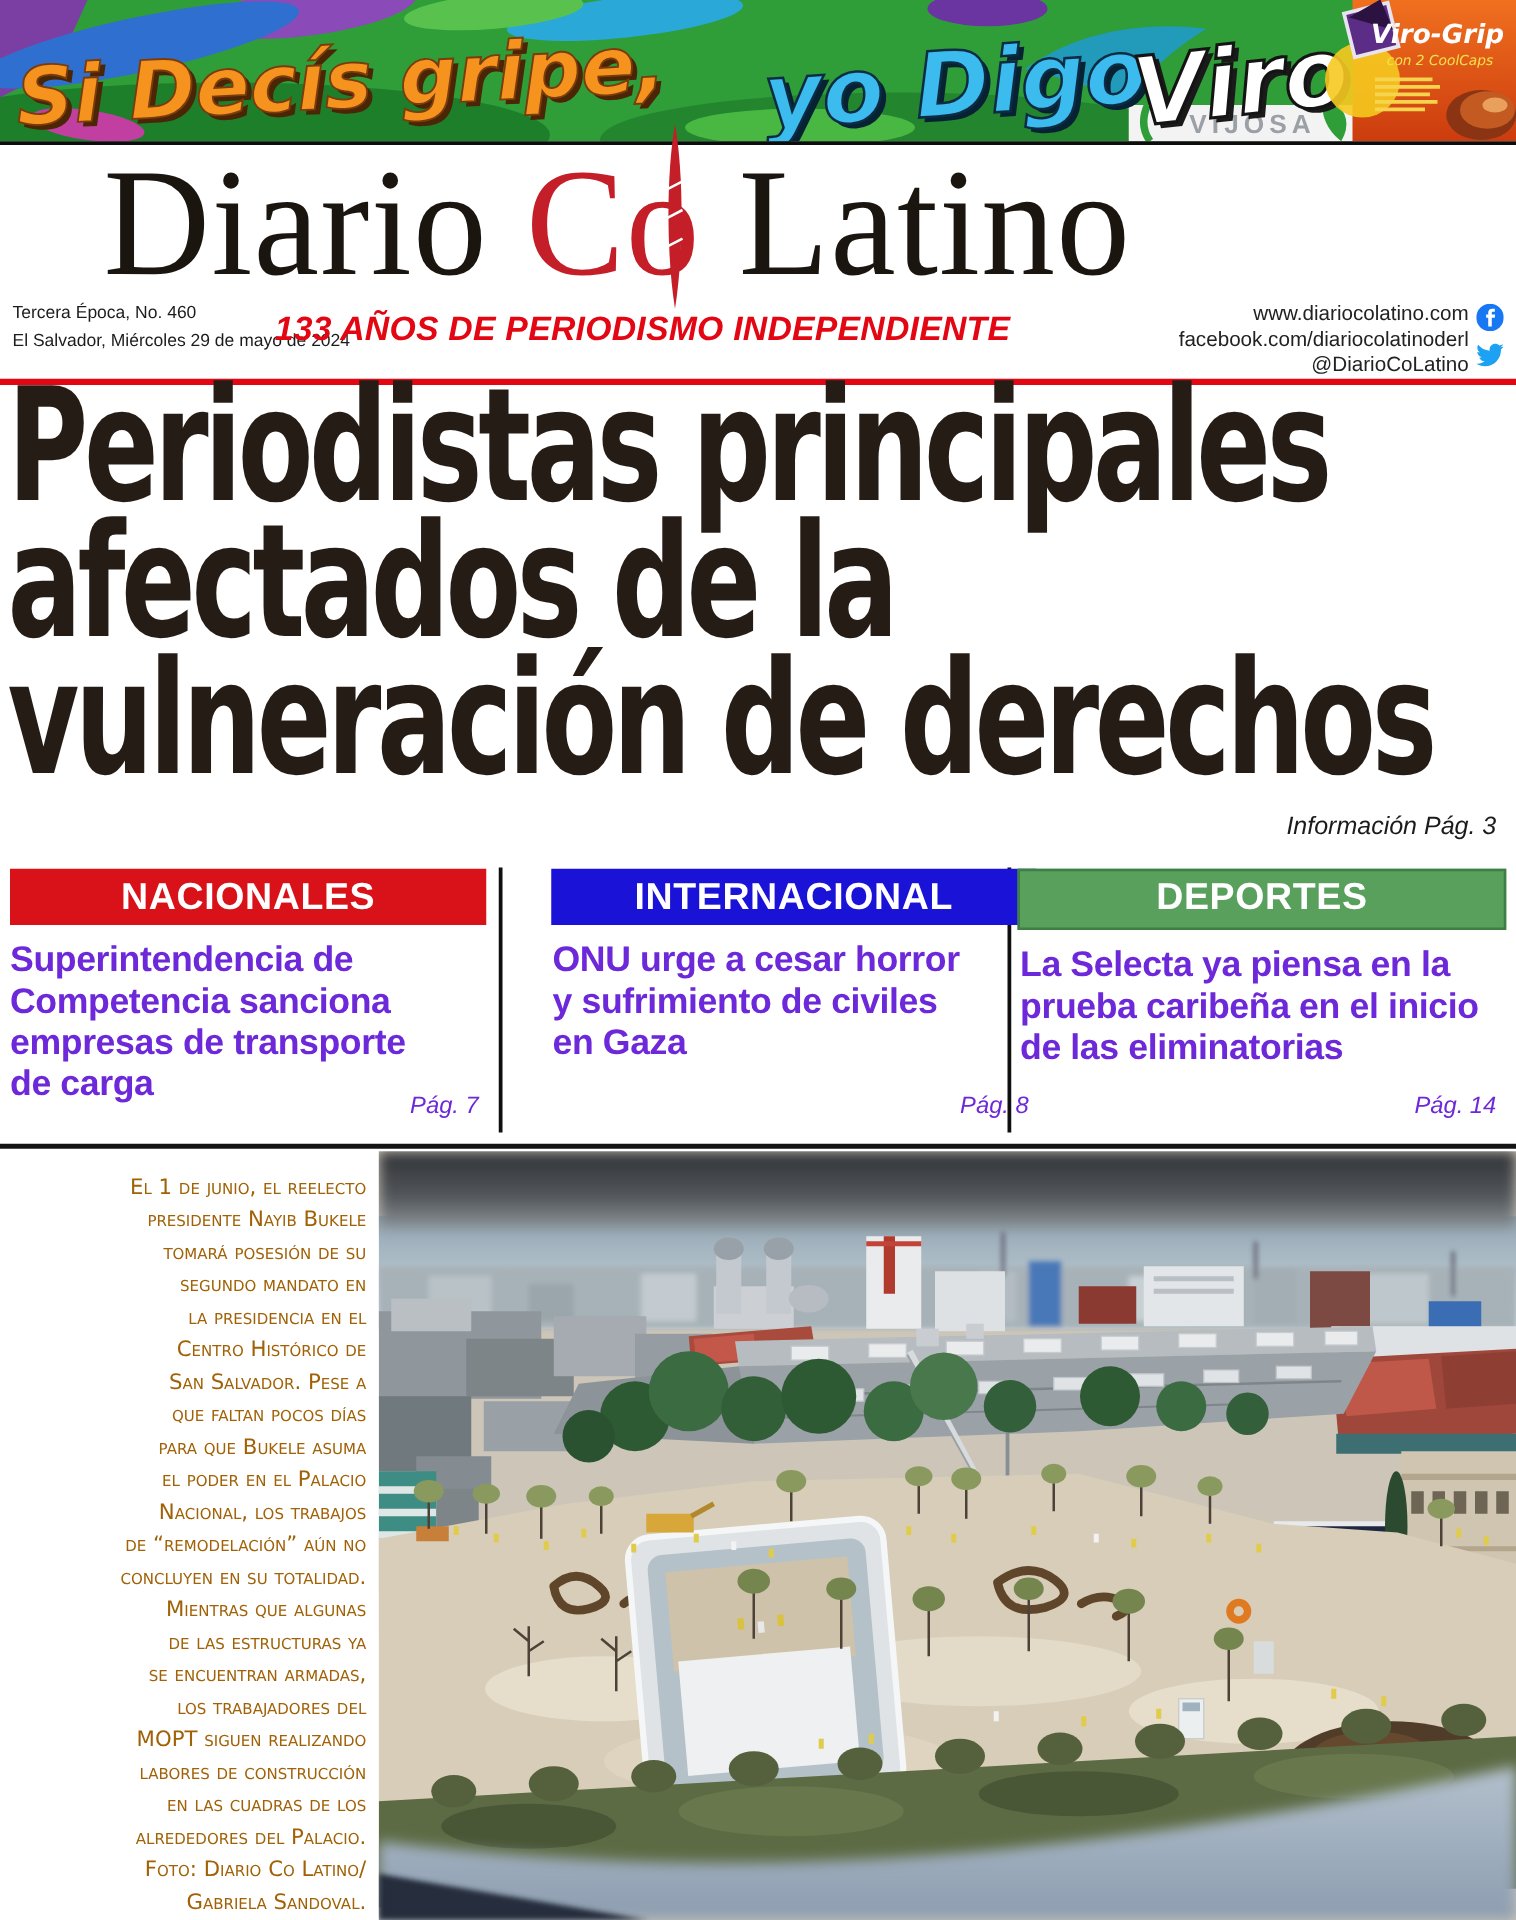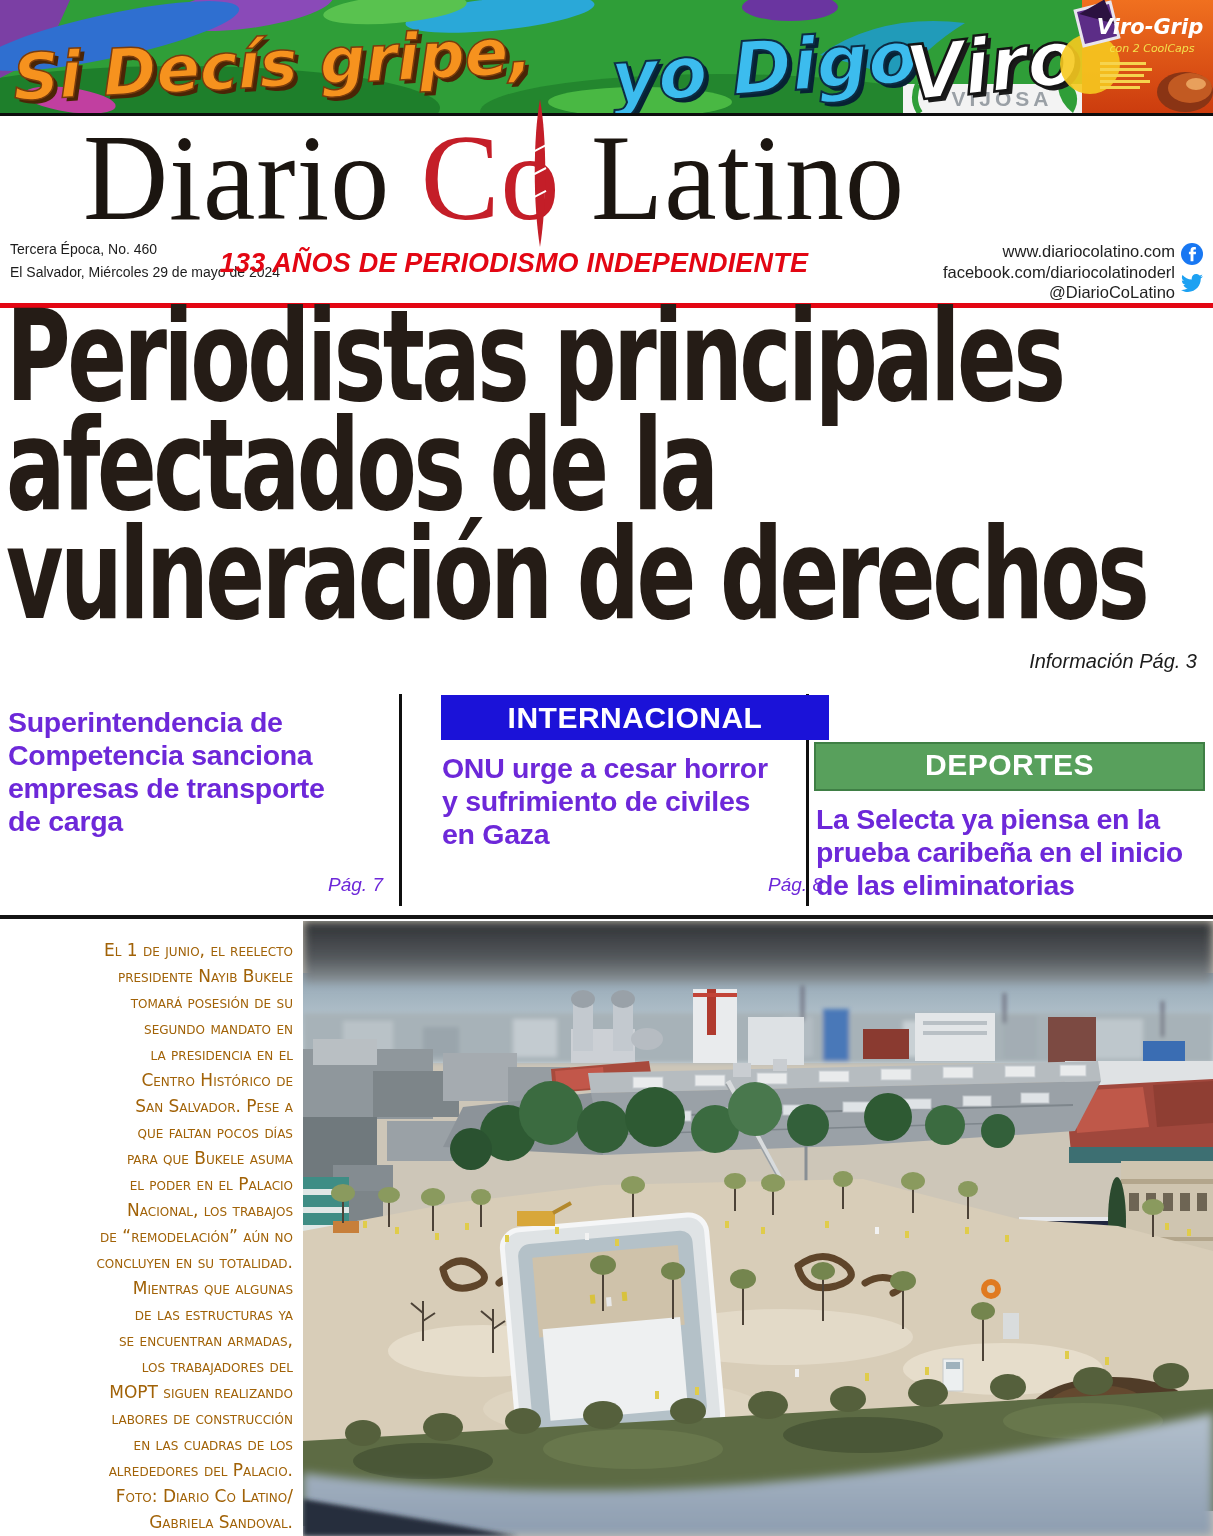"NACIONALES" div.secbar { html: none -> <div> <span>NACIONALES</span> </div> }
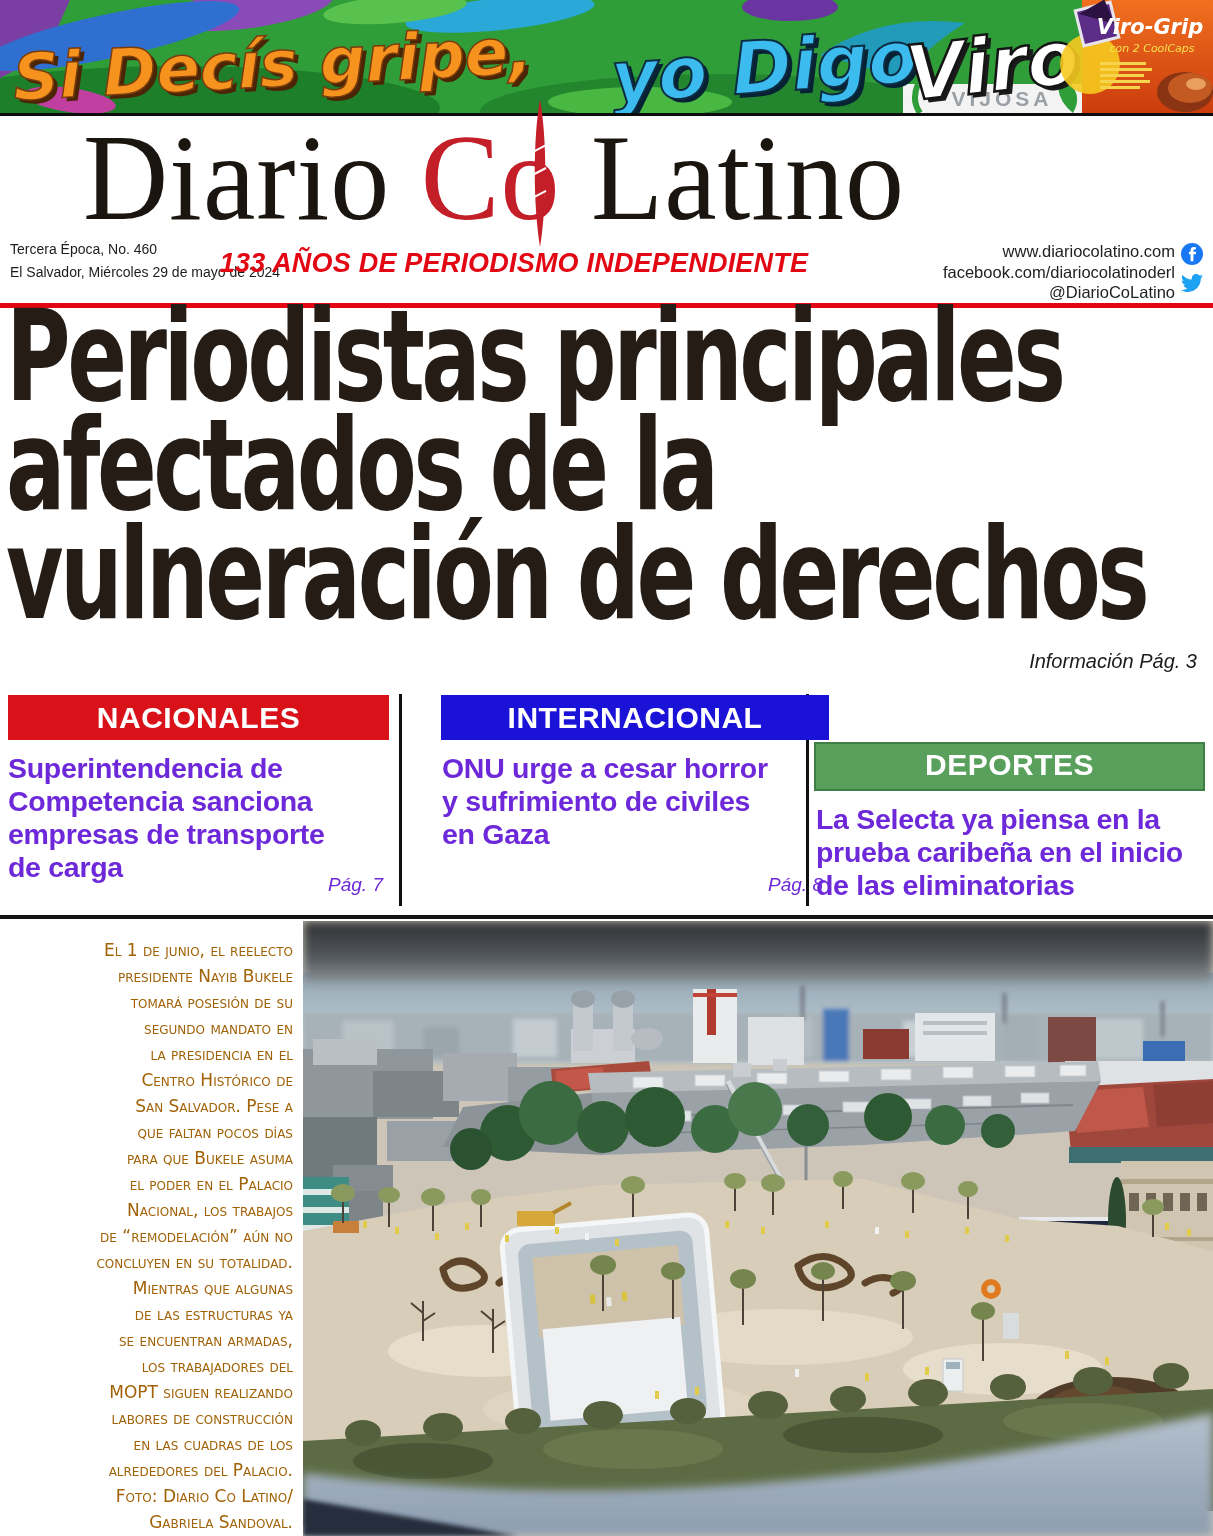"DEPORTES" div.abs { margin-top: 47px -> none }
